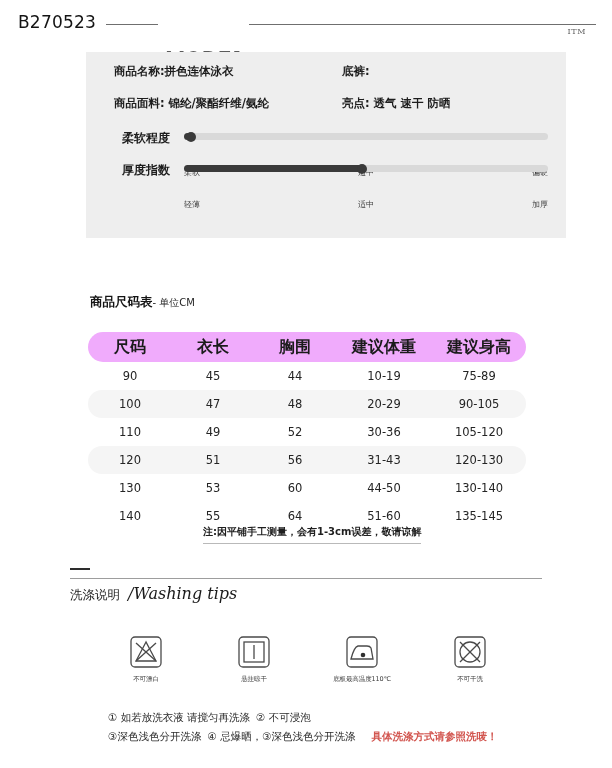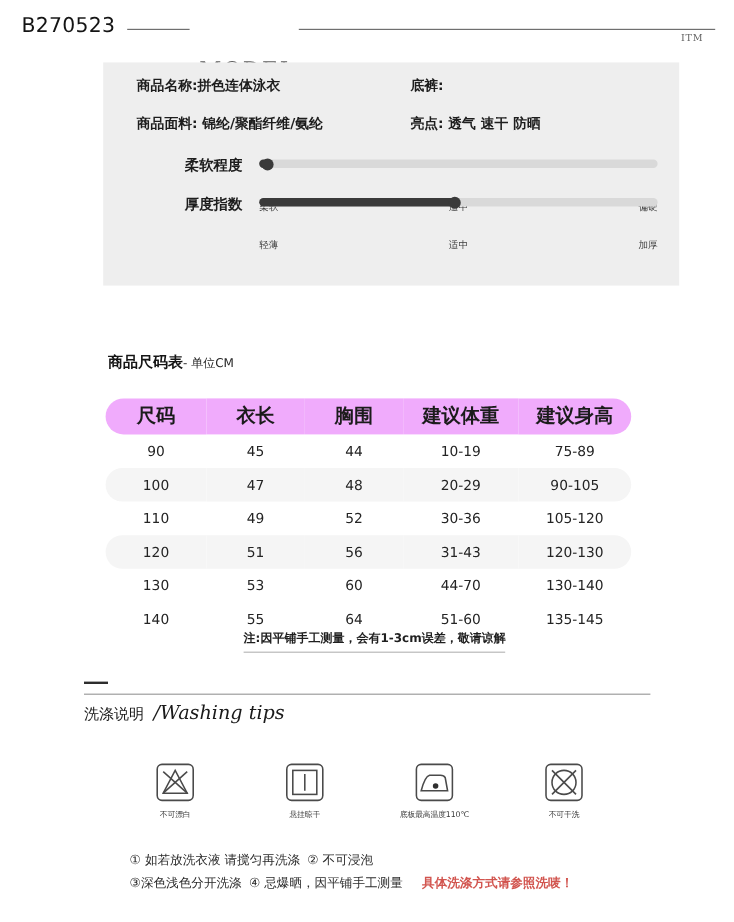"柔软程度" .sliders { left: 44px -> 12px }
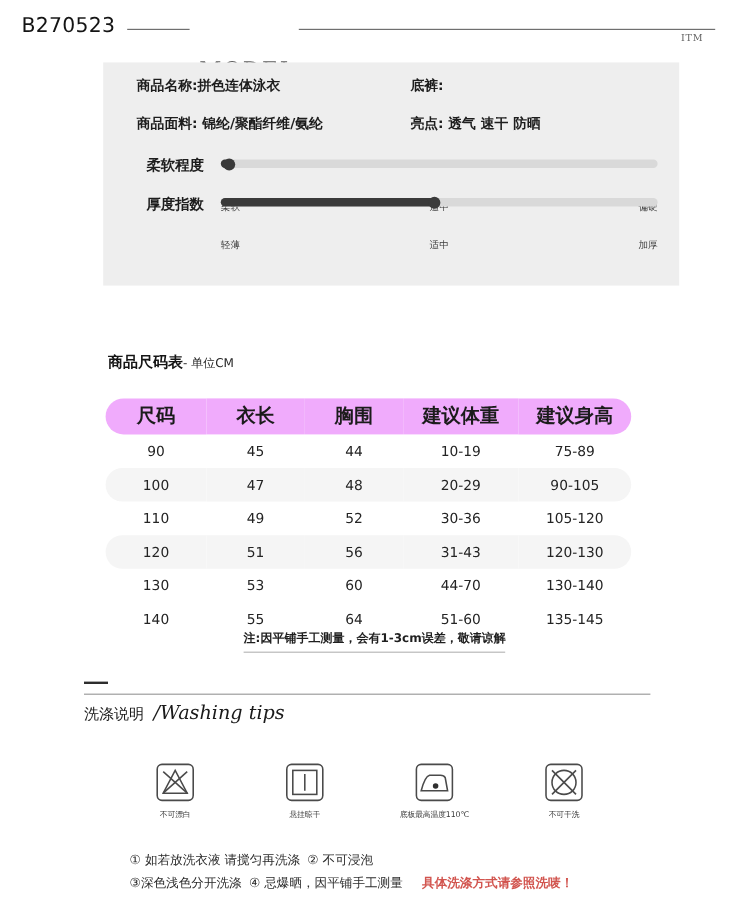"44-70" td { text: 44-70 -> 44-50 }
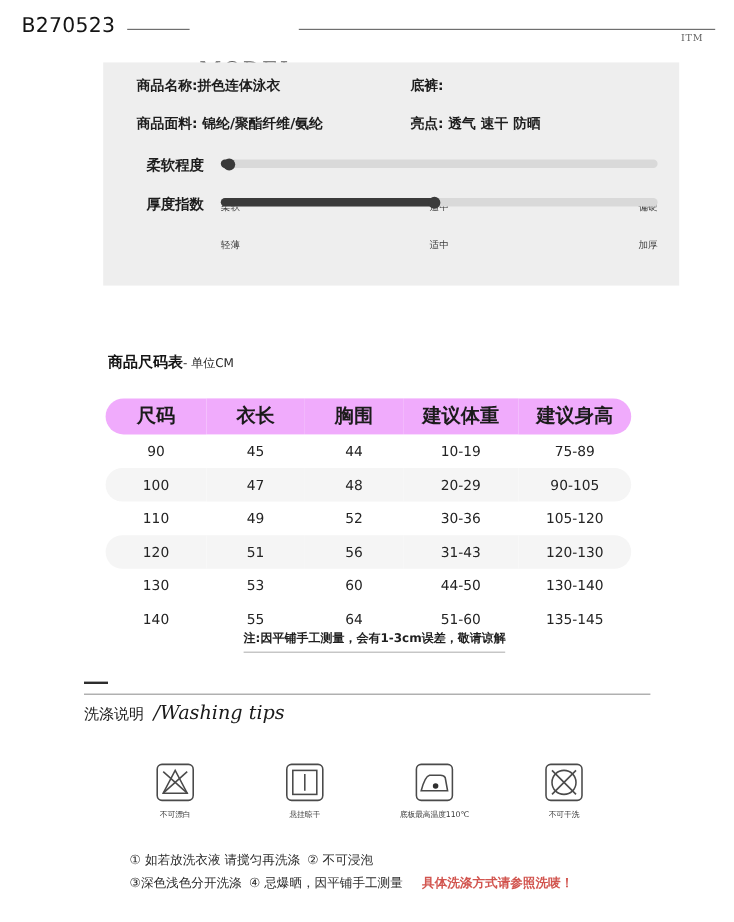"④ 忌爆晒，因平铺手工测量" span.seg { text: 因平铺手工测量 -> ③深色浅色分开洗涤 }
